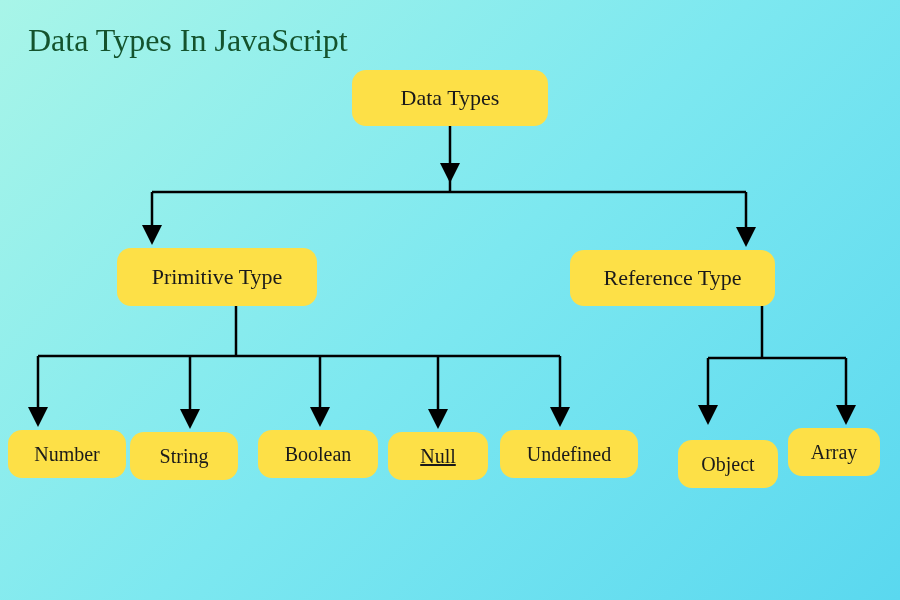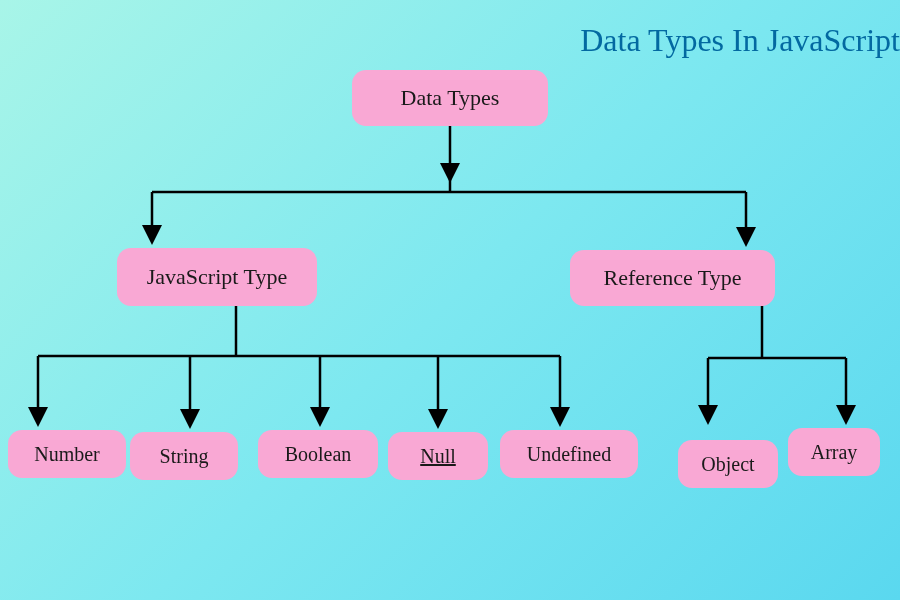"Data Types In JavaScript" .title { color: #0369a1 -> #14532d; text-align: right -> left }
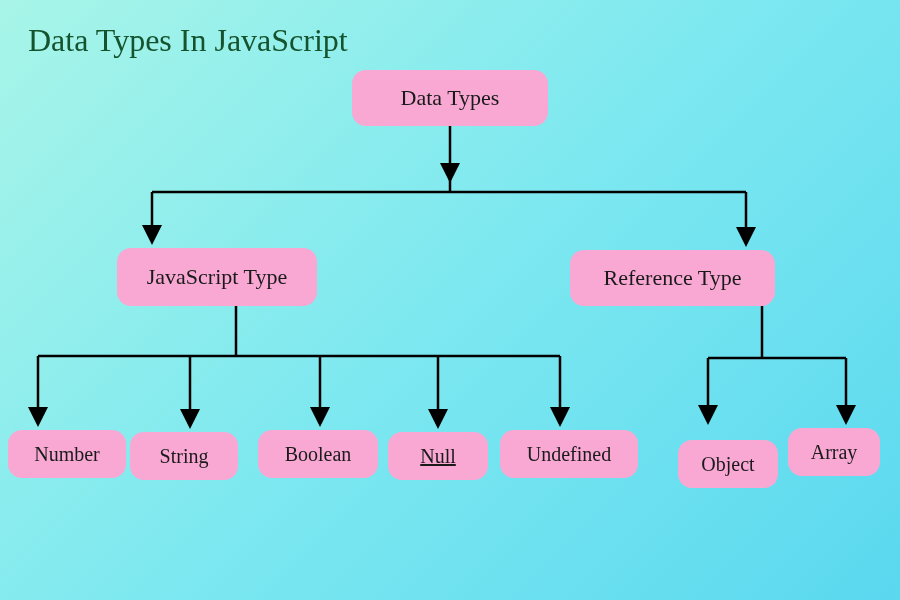"Data Types" .node { background: #f9a8d4 -> #fde047 }
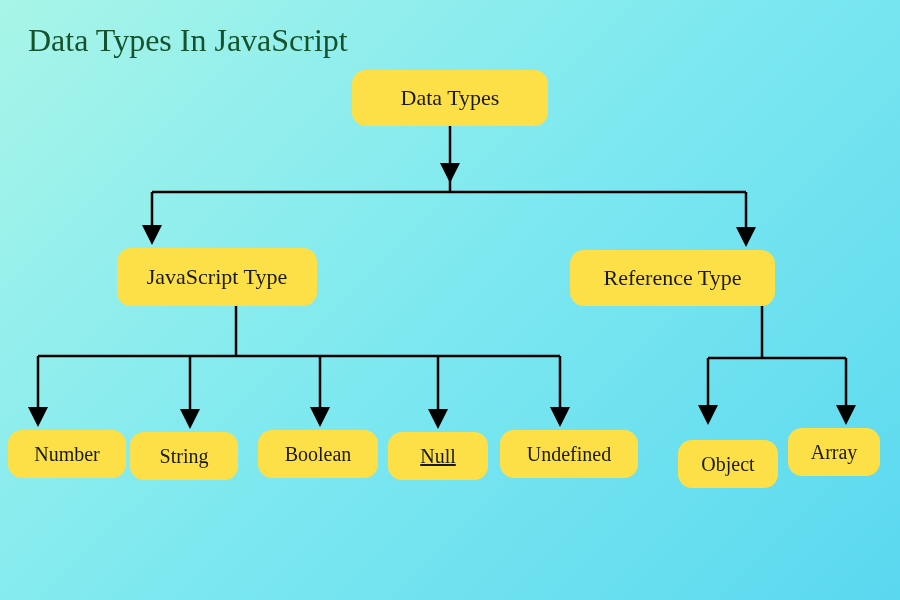"JavaScript Type" div.node { text: JavaScript -> Primitive }
